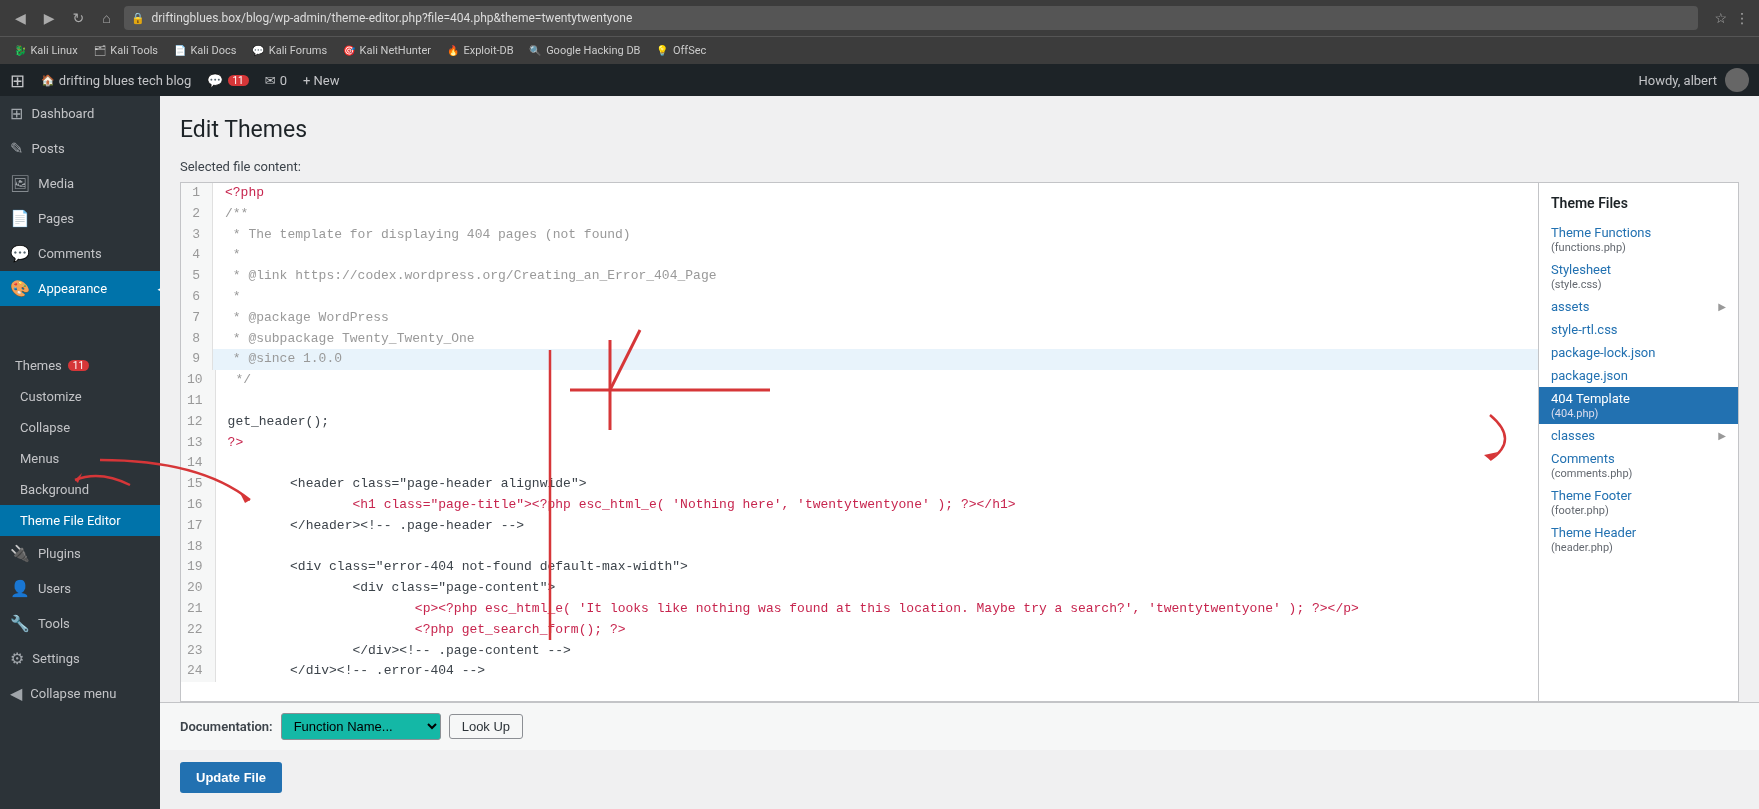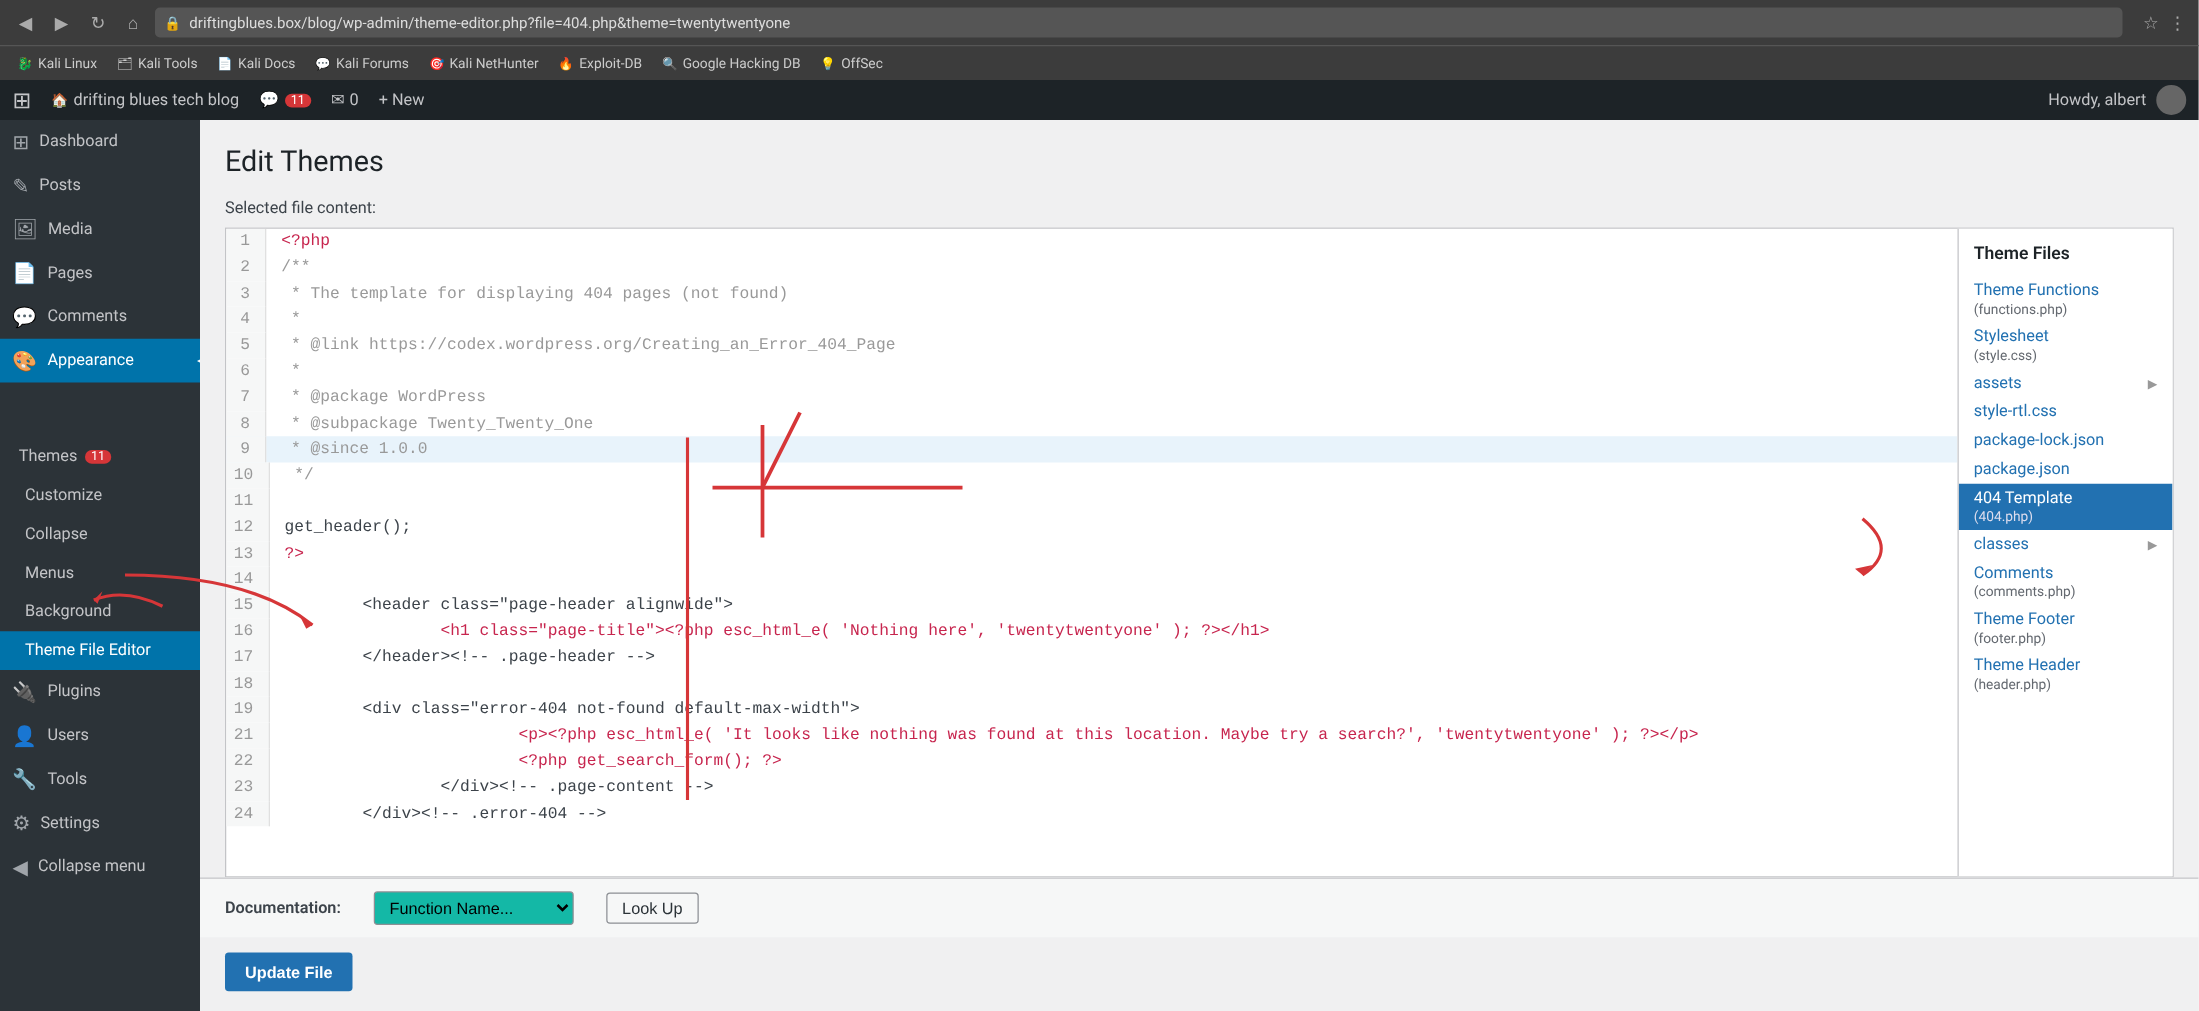"Theme Files" .theme-files { width: 172px -> 200px }
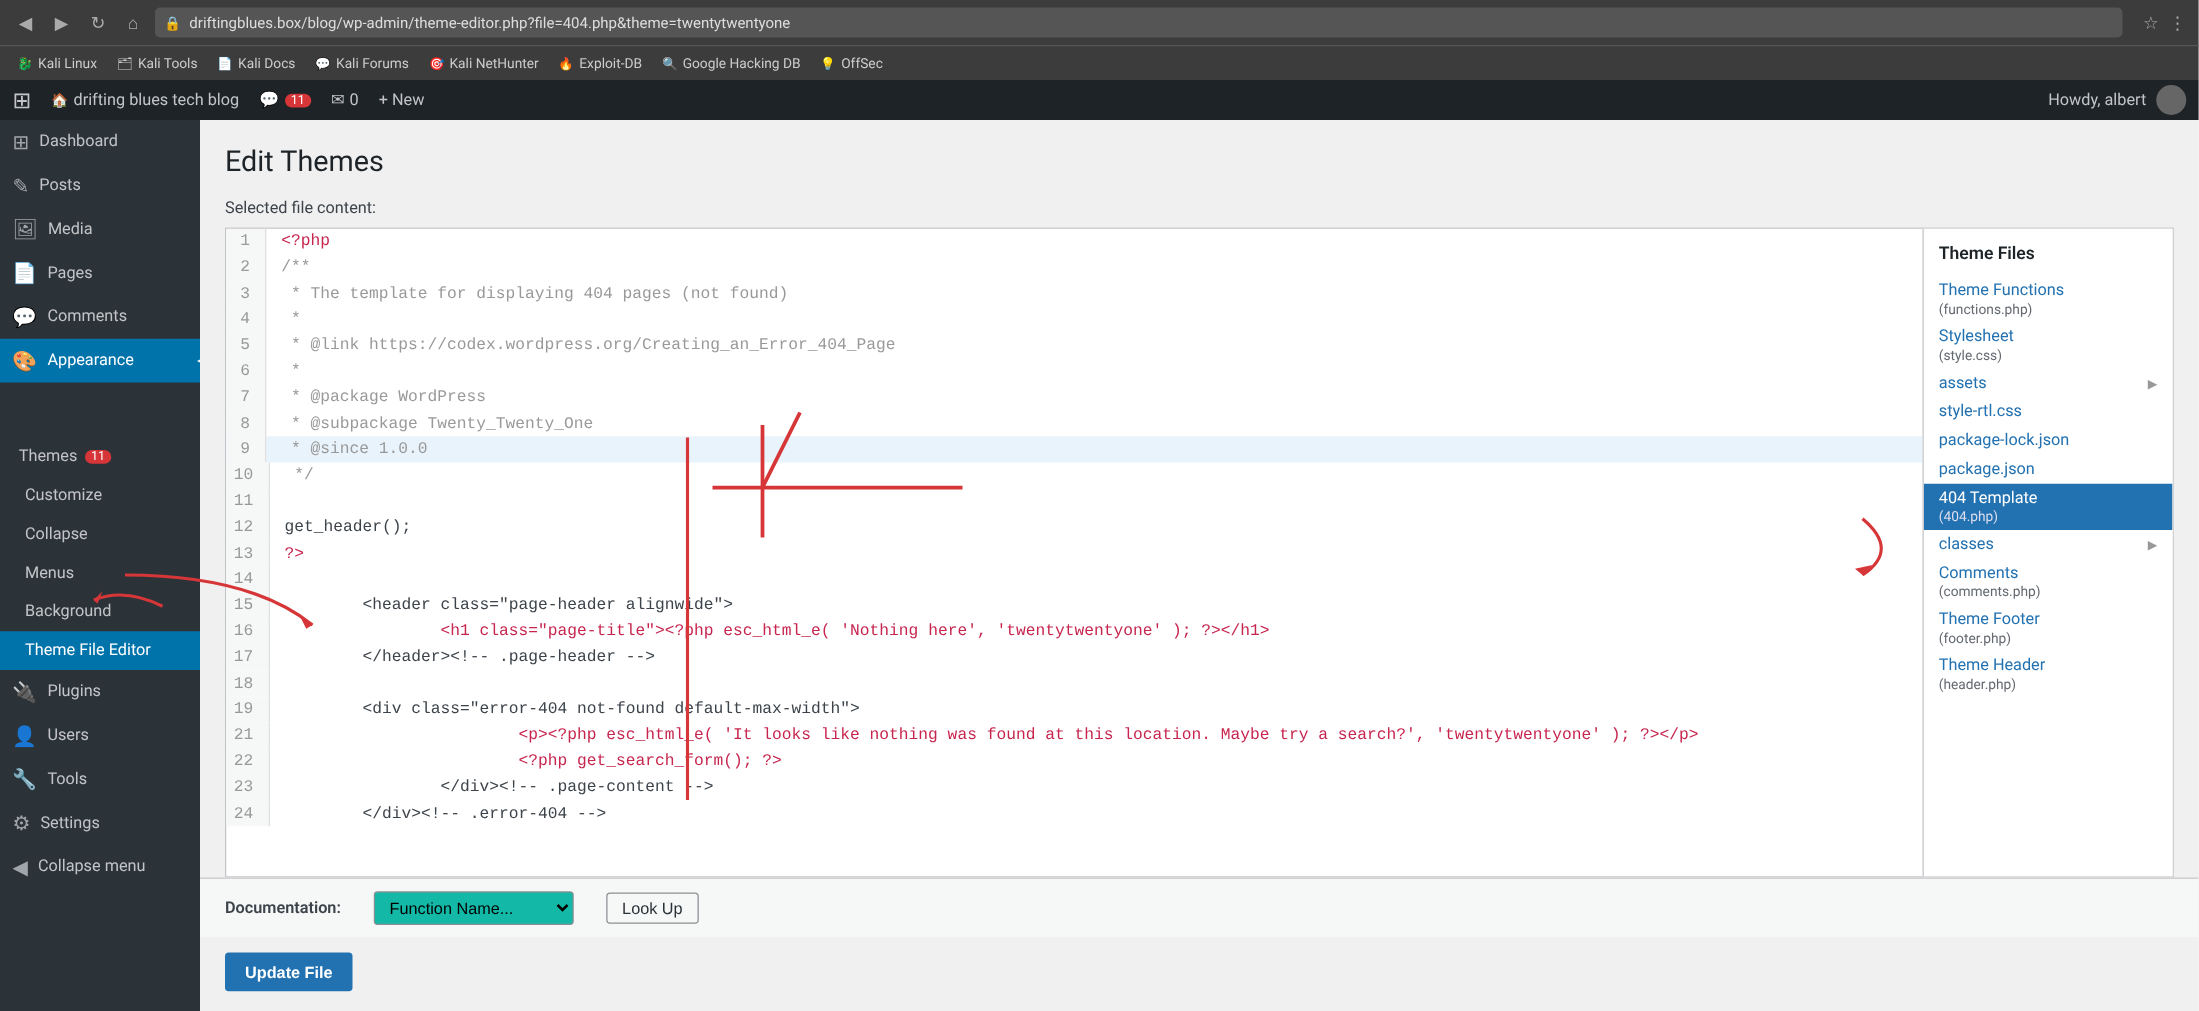"20" div.code-line { html: none -> <div> <div>20</div> <div> &lt;div class="page-content"&gt;</div> </div> }
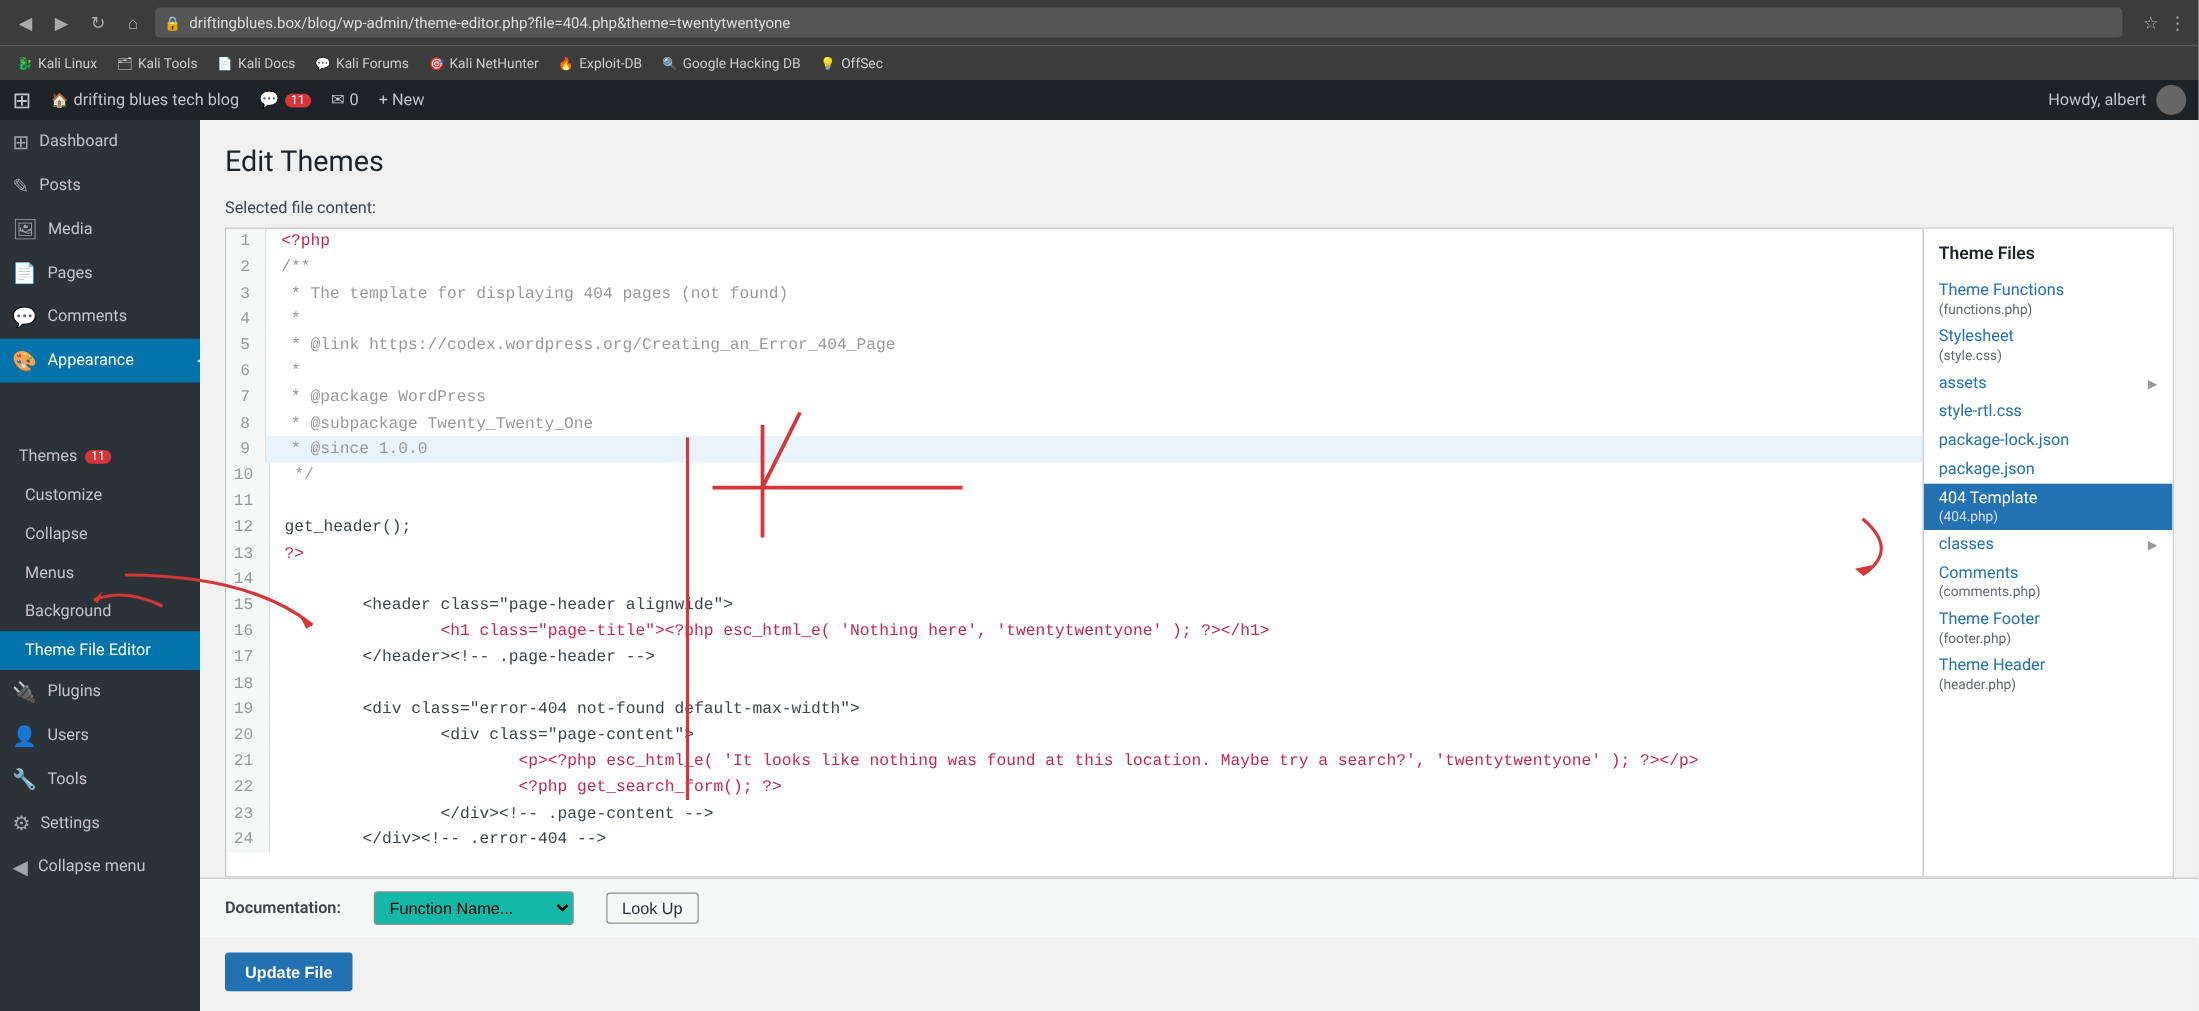"Documentation:" .doc-bar { gap: 26px -> 8px }
